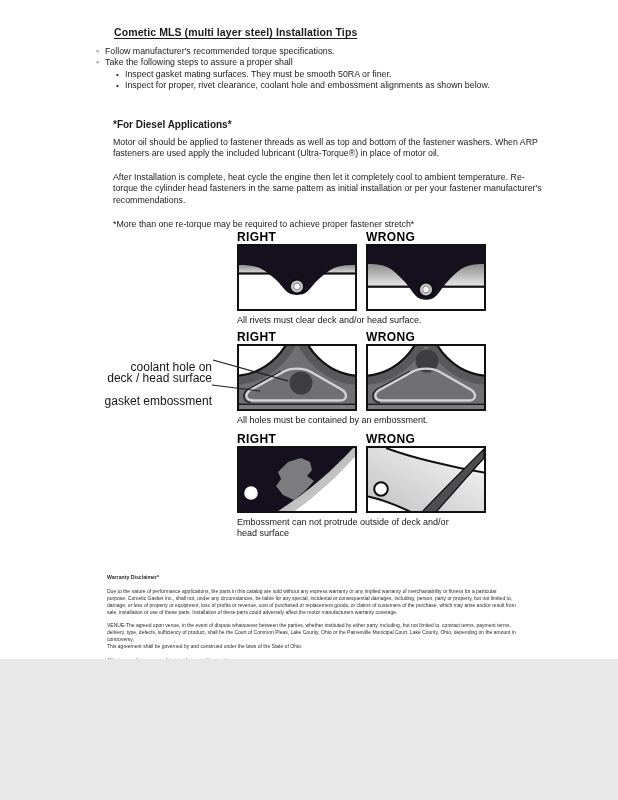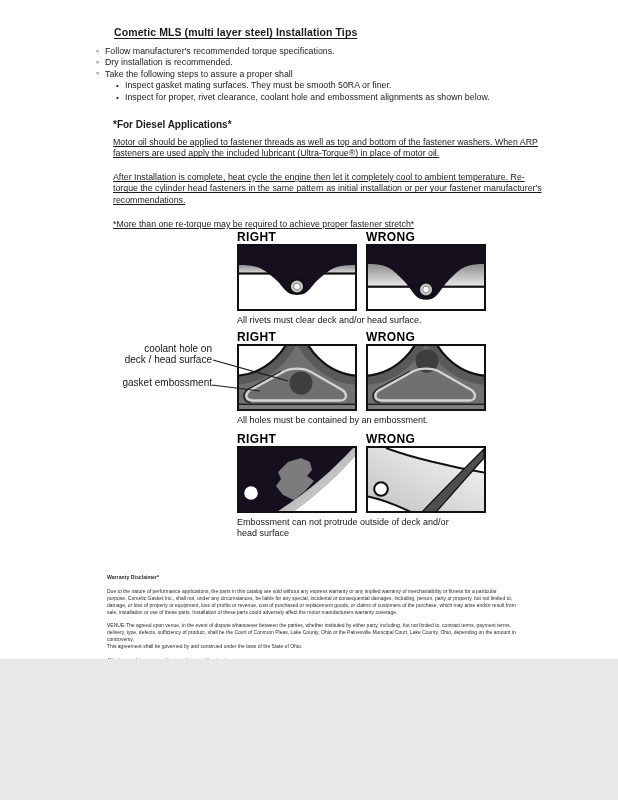"Dry installation is recommended." div.tip { html: <div><span>Dry installation is recommended.</span></div> -> none }
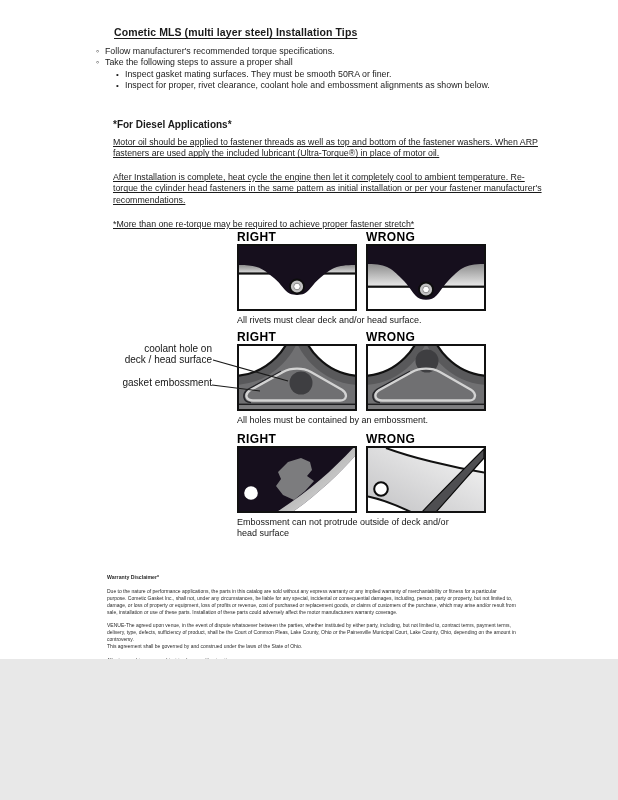"Motor oil should be applied" .d-para { text-decoration: underline -> none }
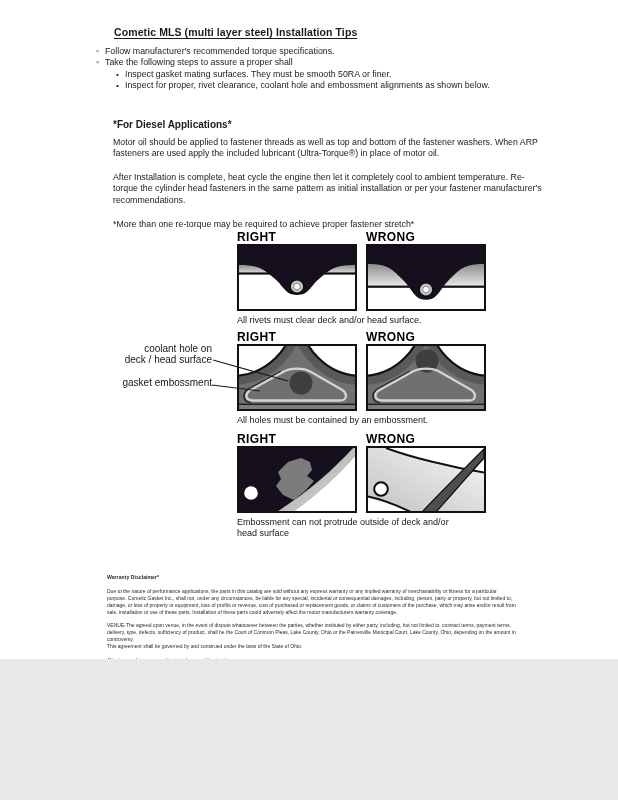"coolant hole on" .side-label { font-size: 10px -> 12px; margin-top: none -> 18px }
